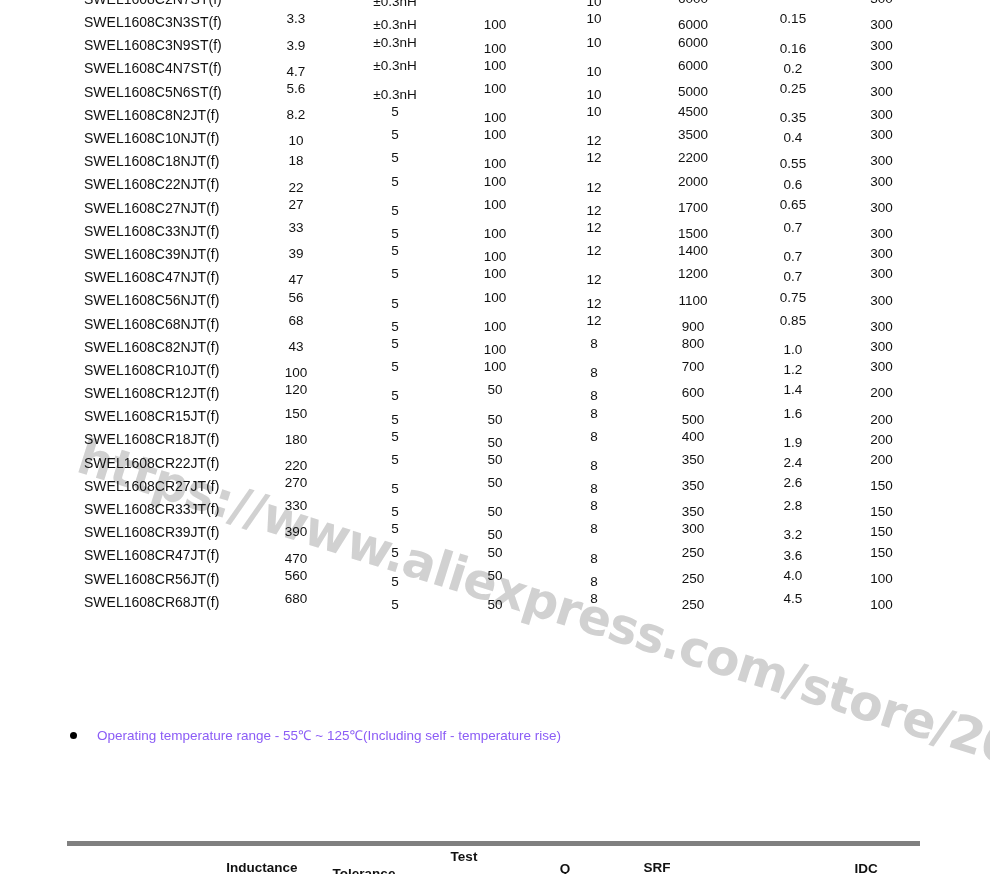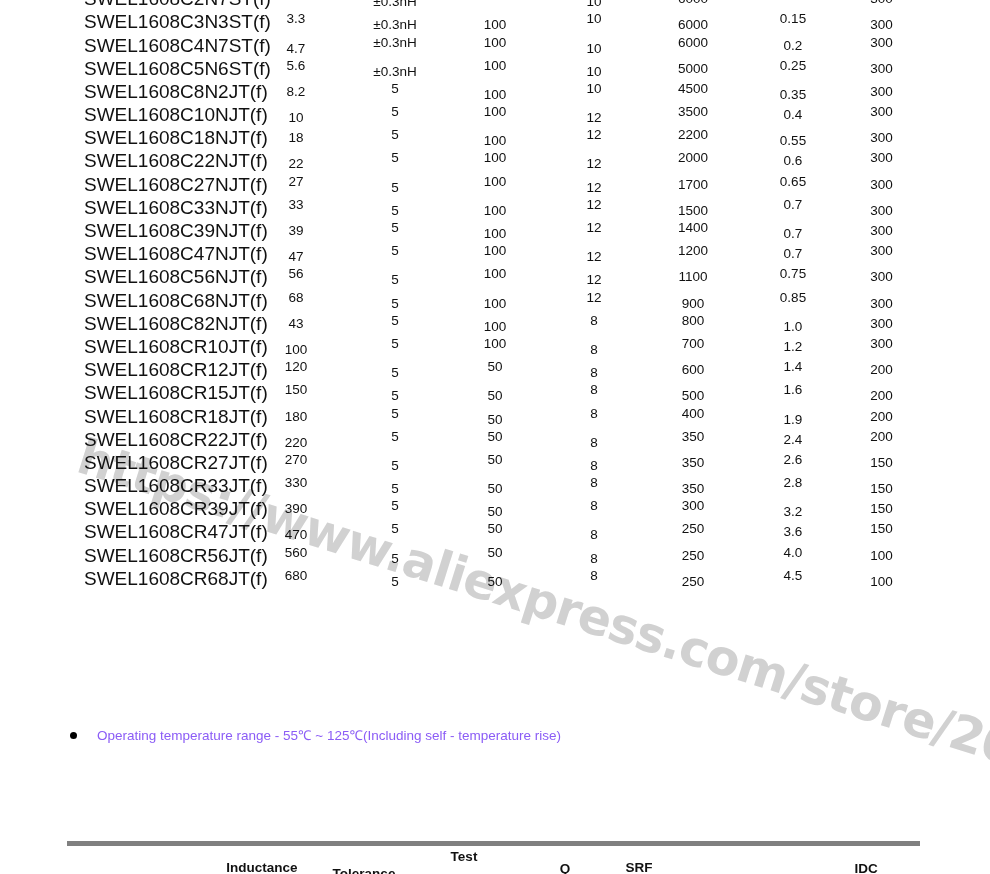"SWEL1608C3N3ST(f)" #spec-table td.part { font-size: 19px -> 14px }
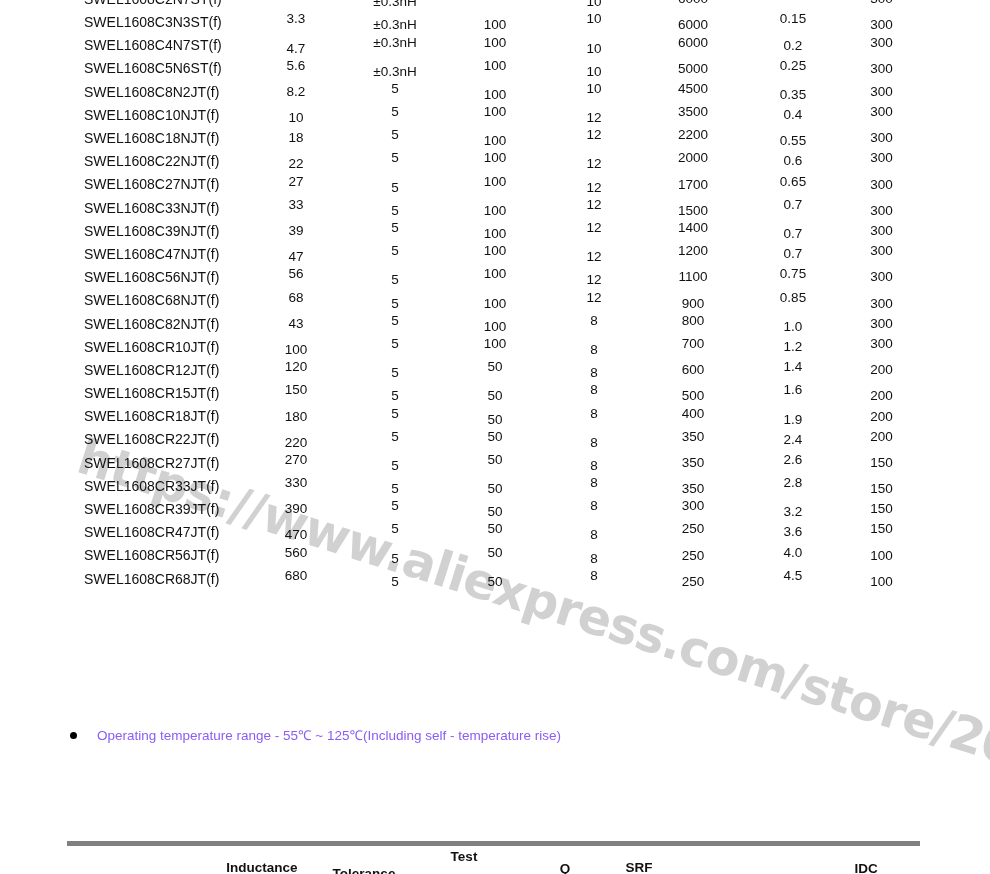"SWEL1608C3N9ST(f)" tr.rule-below { html: none -> <tr> <td><span>SWEL1608C3N9ST(f)</span></td> <td><span>3.9</span></td> <td><span>±0.3nH</span></td> <td><span>100</span></td> <td><span>10</span></td> <td><span>6000</span></td> <td><span>0.16</span></td> <td><span>300</span></td> </tr> }
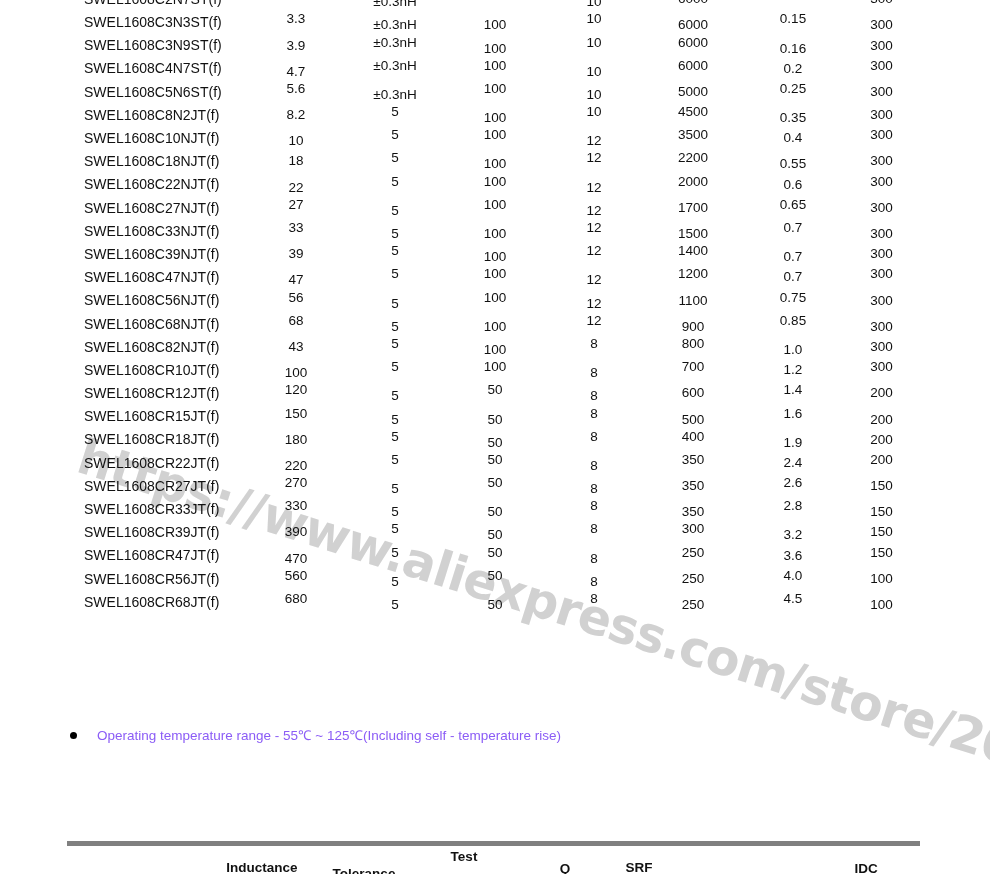"SRF" div.hcell { left: 572px -> 590px }
